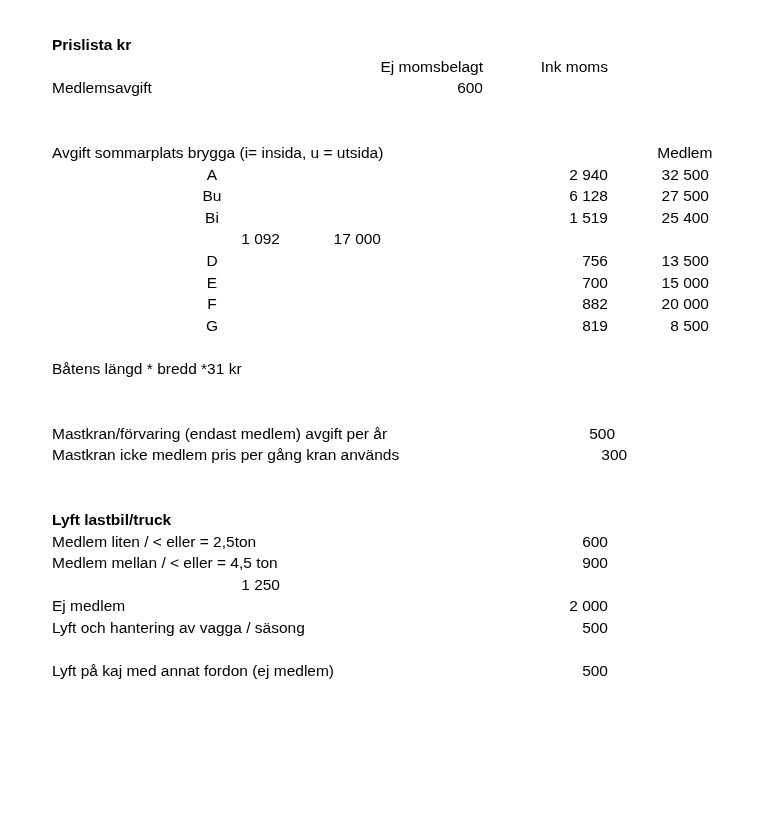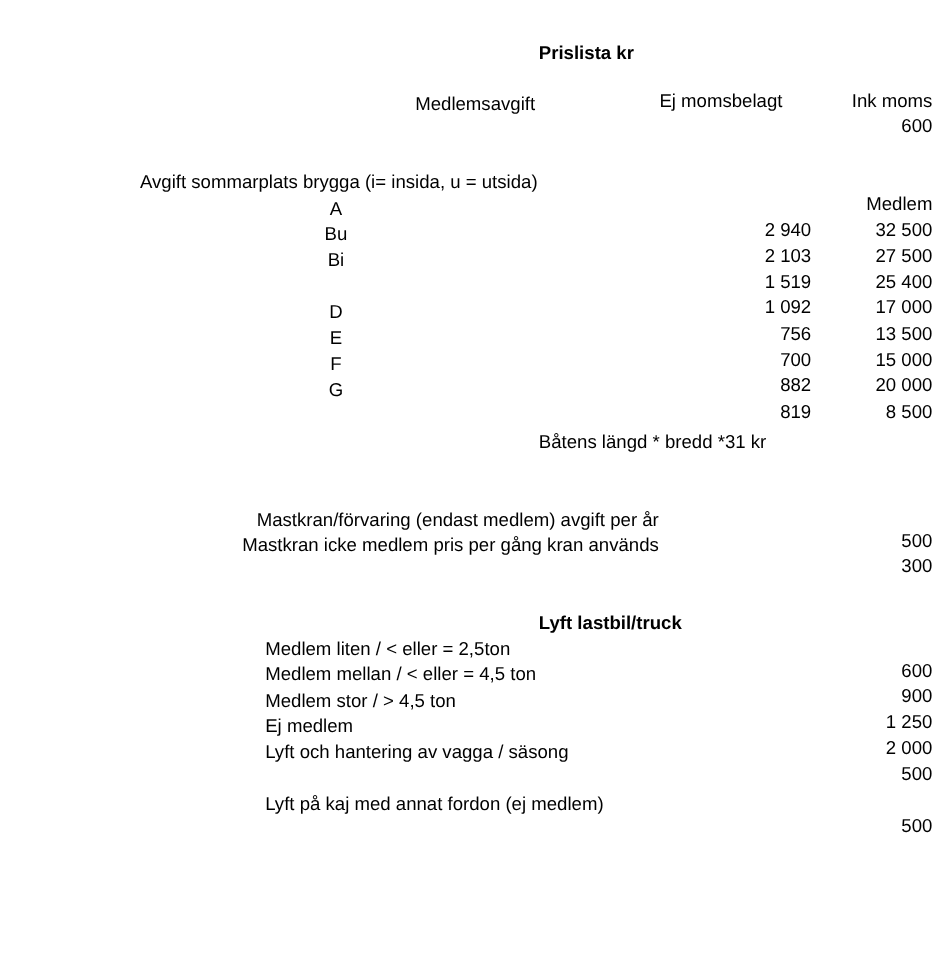"Prislista kr" .r { justify-content: flex-end -> none }
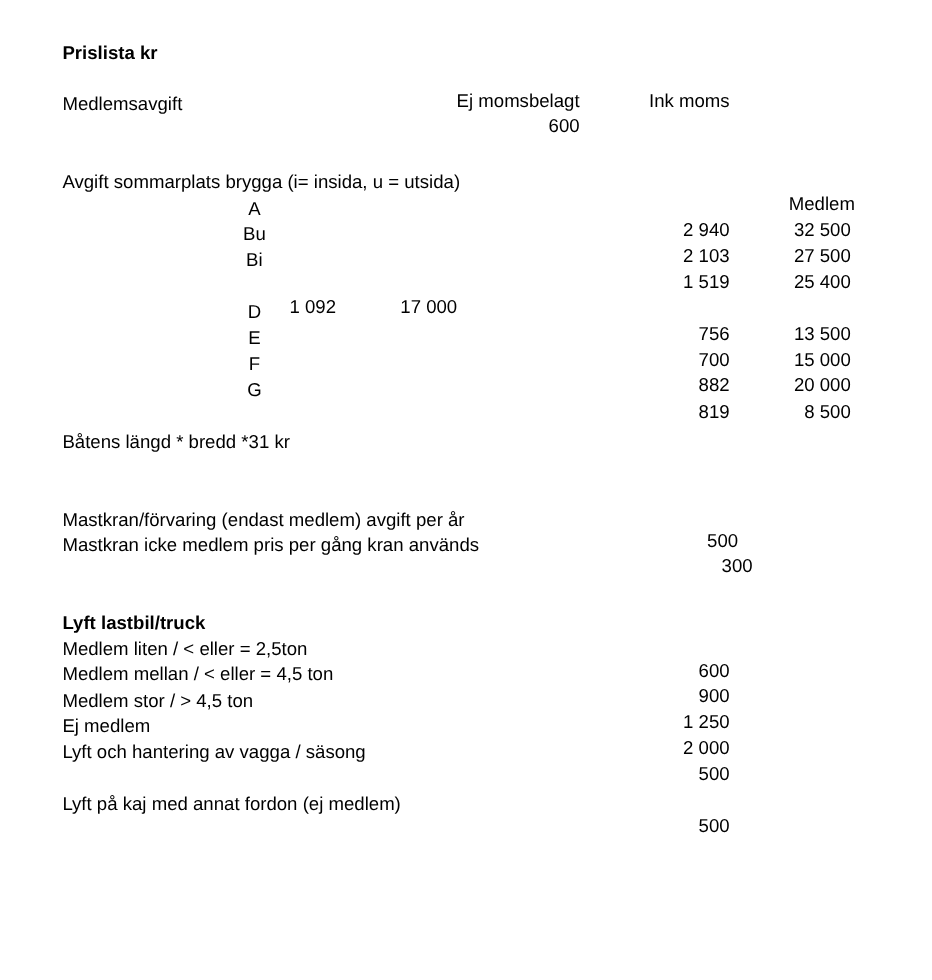"Ej momsbelagt" .c { margin-top: 18px -> none }
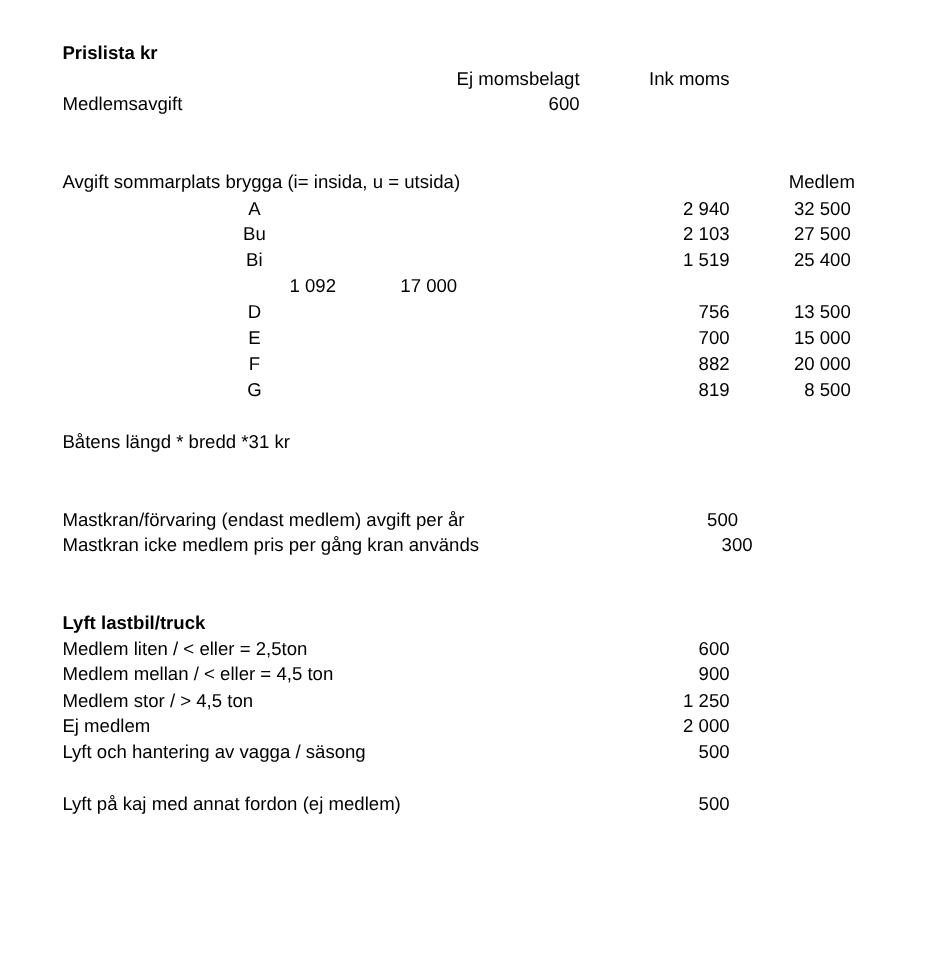"2 103" div.c { text: 2 103 -> 6 128 }
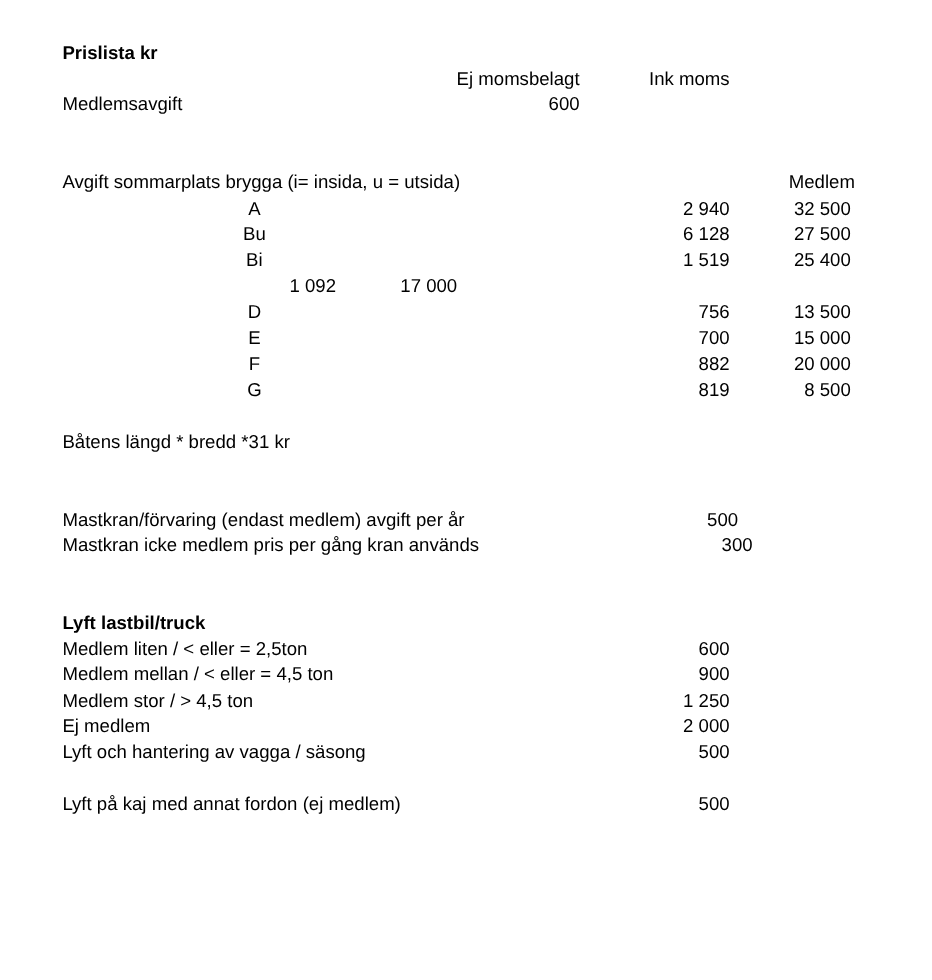"Medlem stor / > 4,5" div.lab { html: <div><span>Medlem stor / &gt; 4,5 ton</span></div> -> none }
